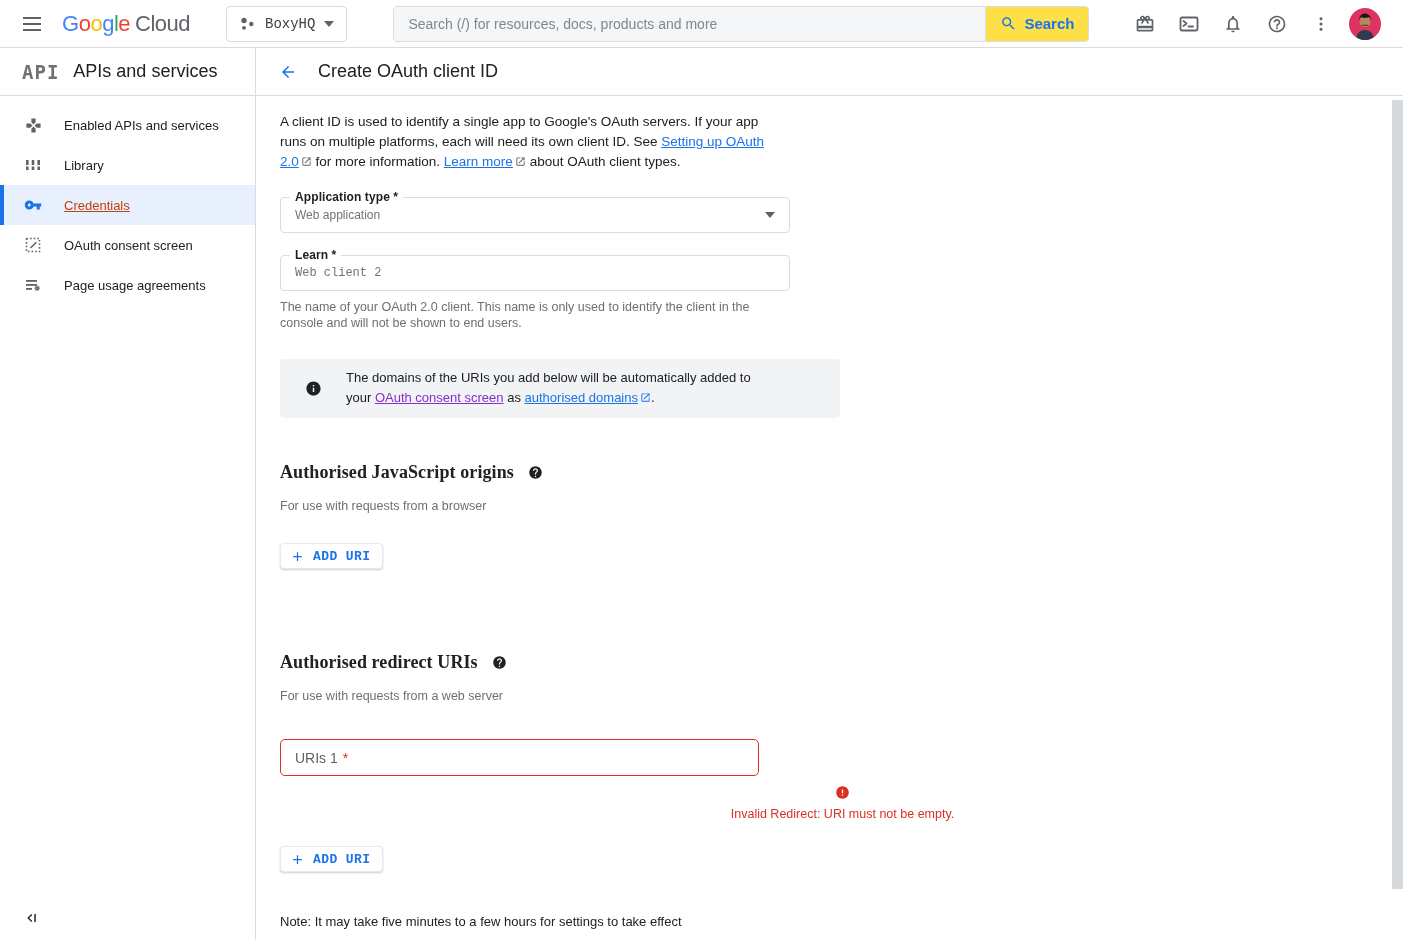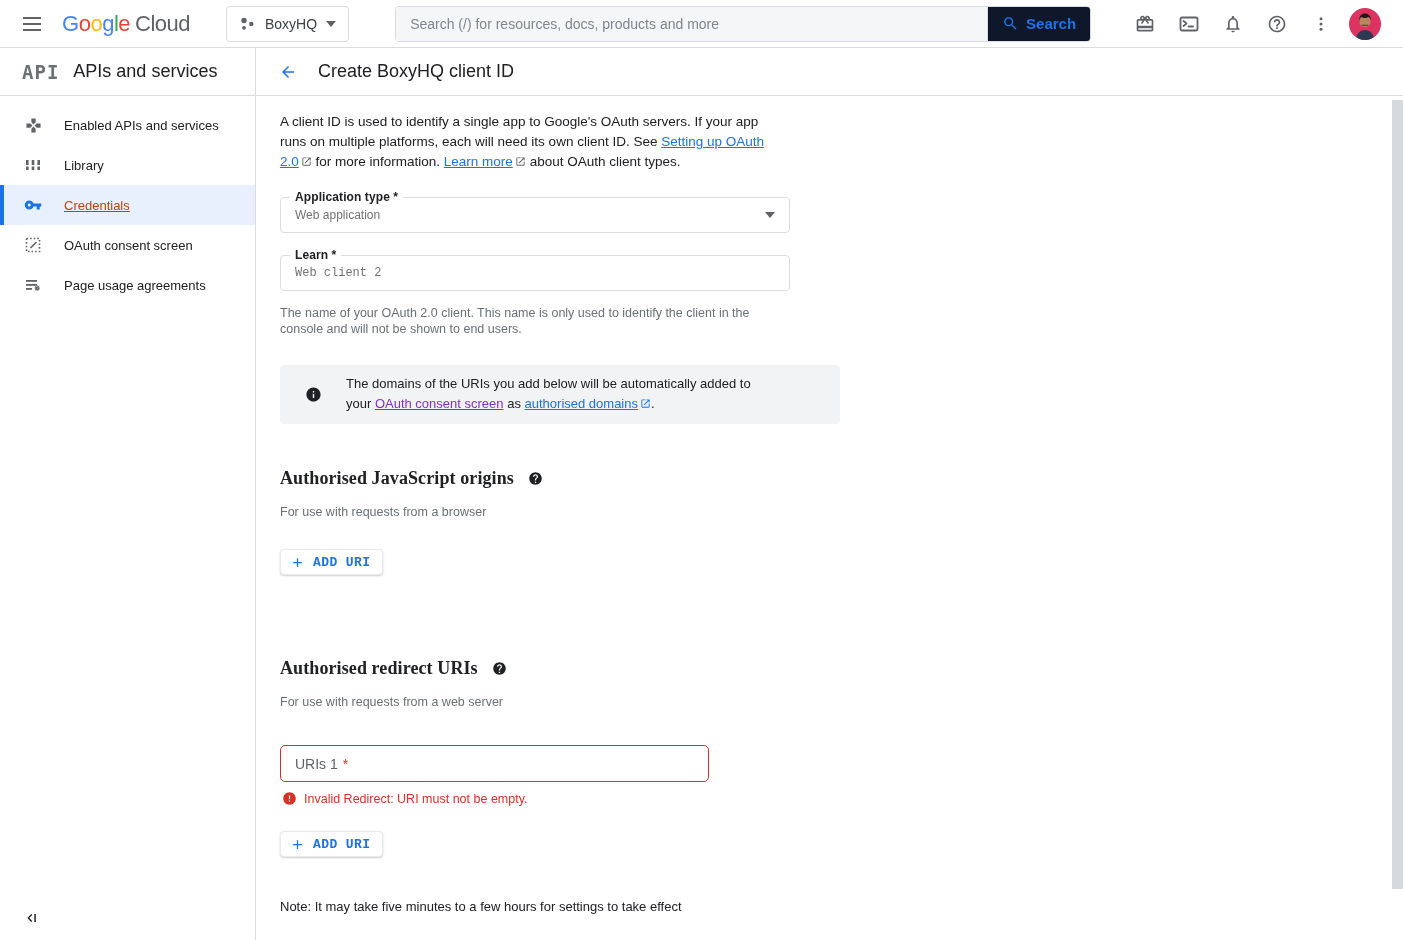"BoxyHQ" .project-selector .plabel { font-family: none -> Liberation Mono, monospace }
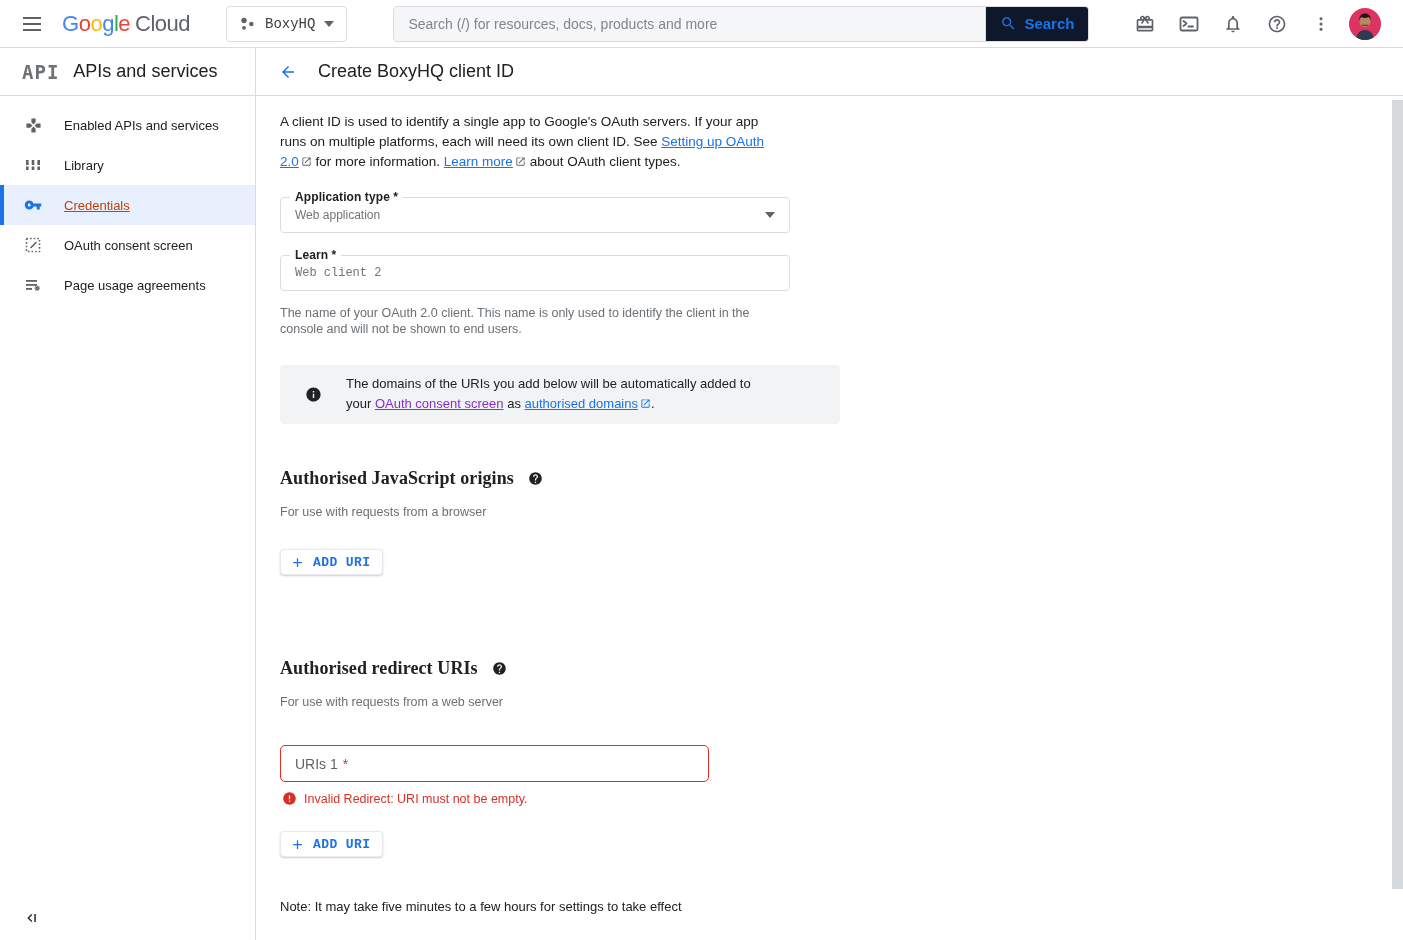"Search" .search-btn { background: #0f172a -> #fde047 }
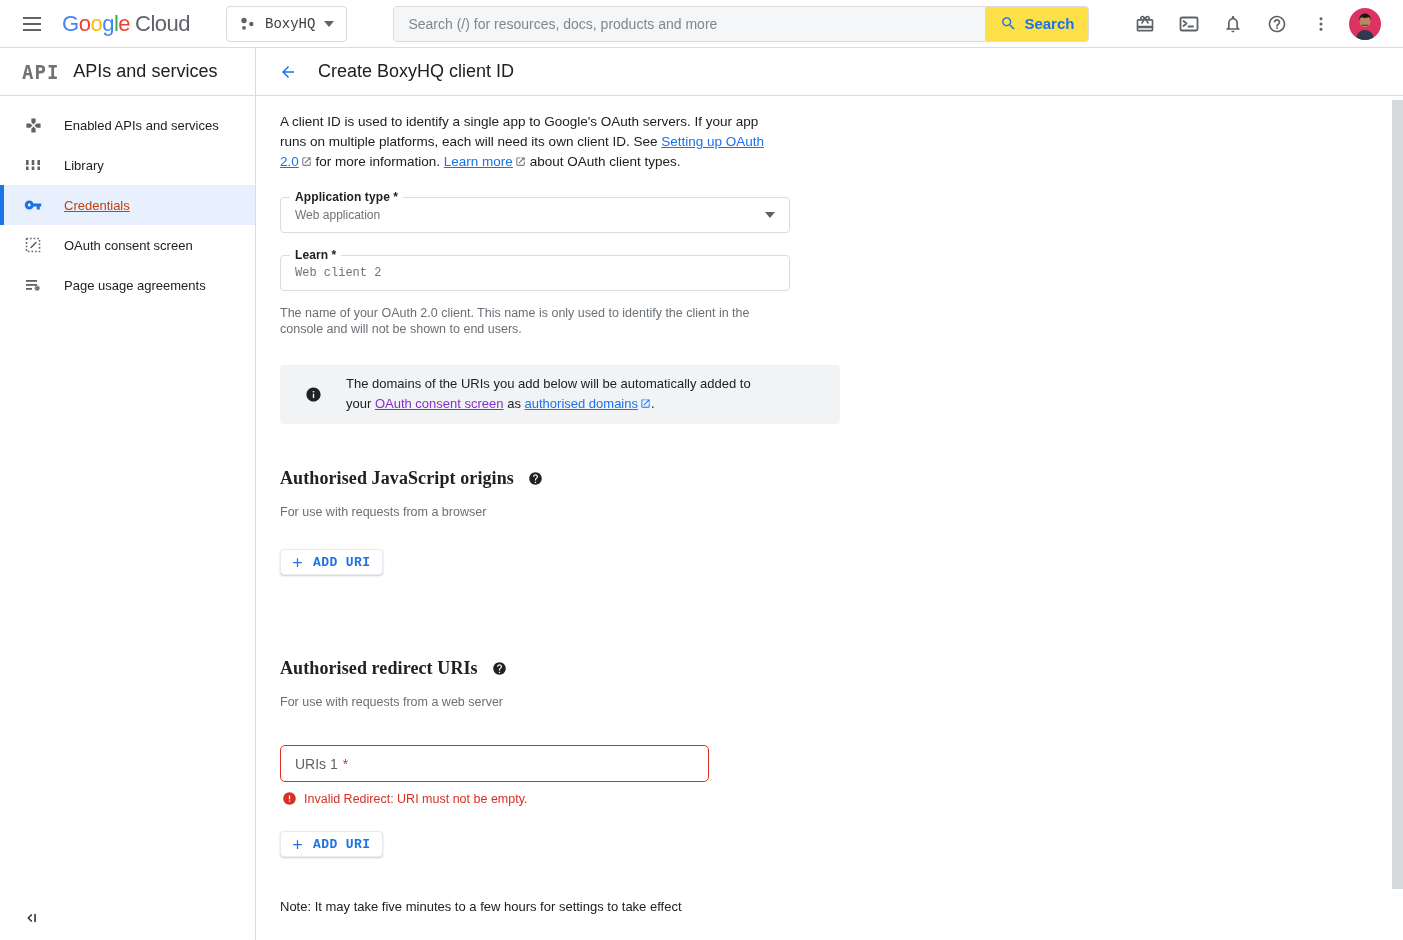"Create BoxyHQ client ID" span.page-title { text: BoxyHQ -> OAuth }
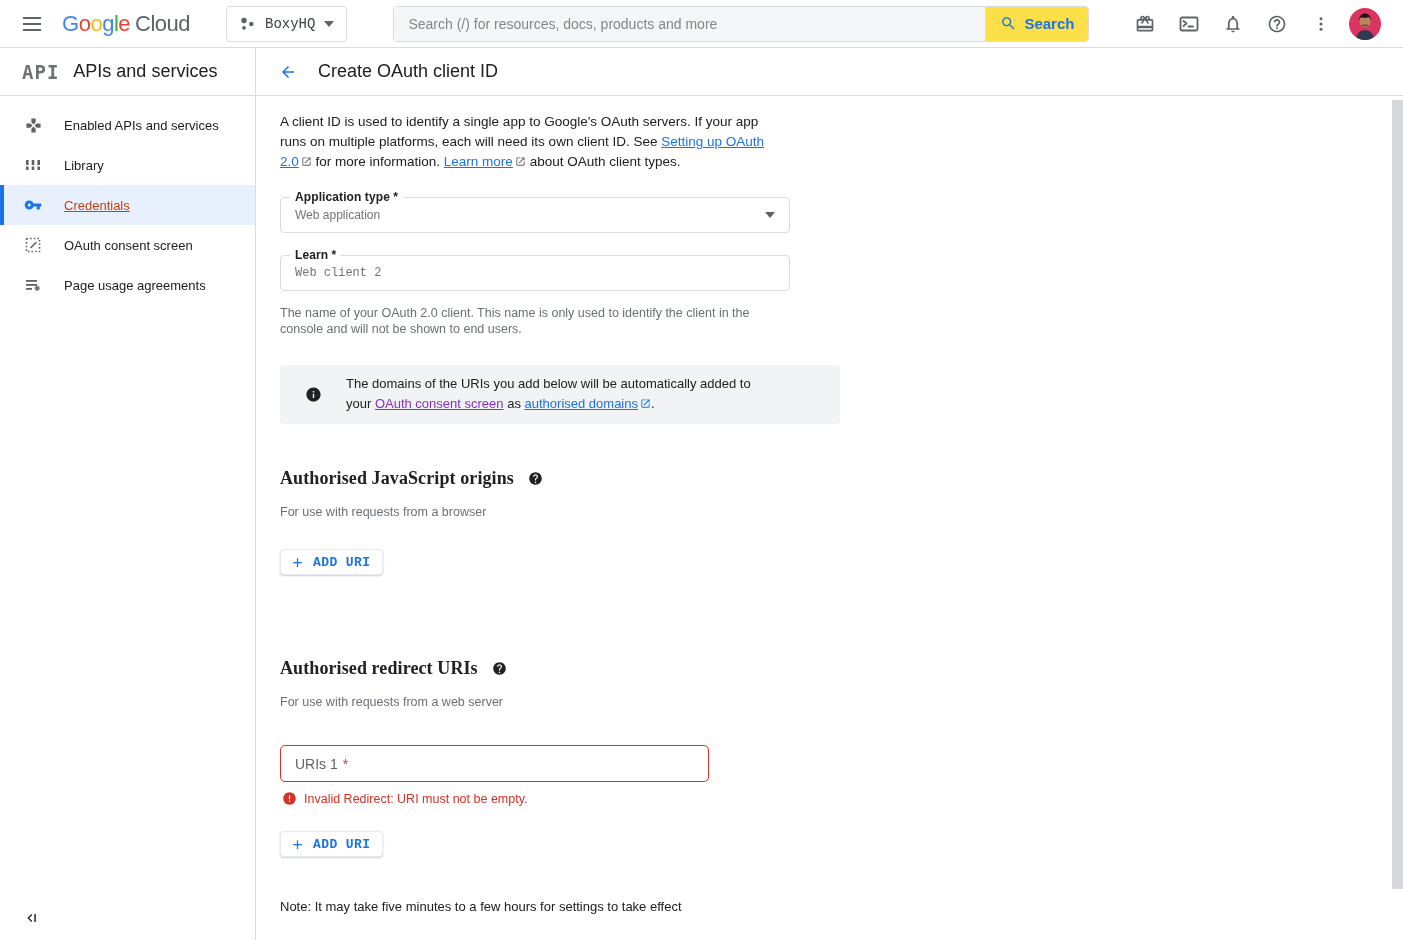"The name of your OAuth" .helper { margin-top: 14px -> 8px }
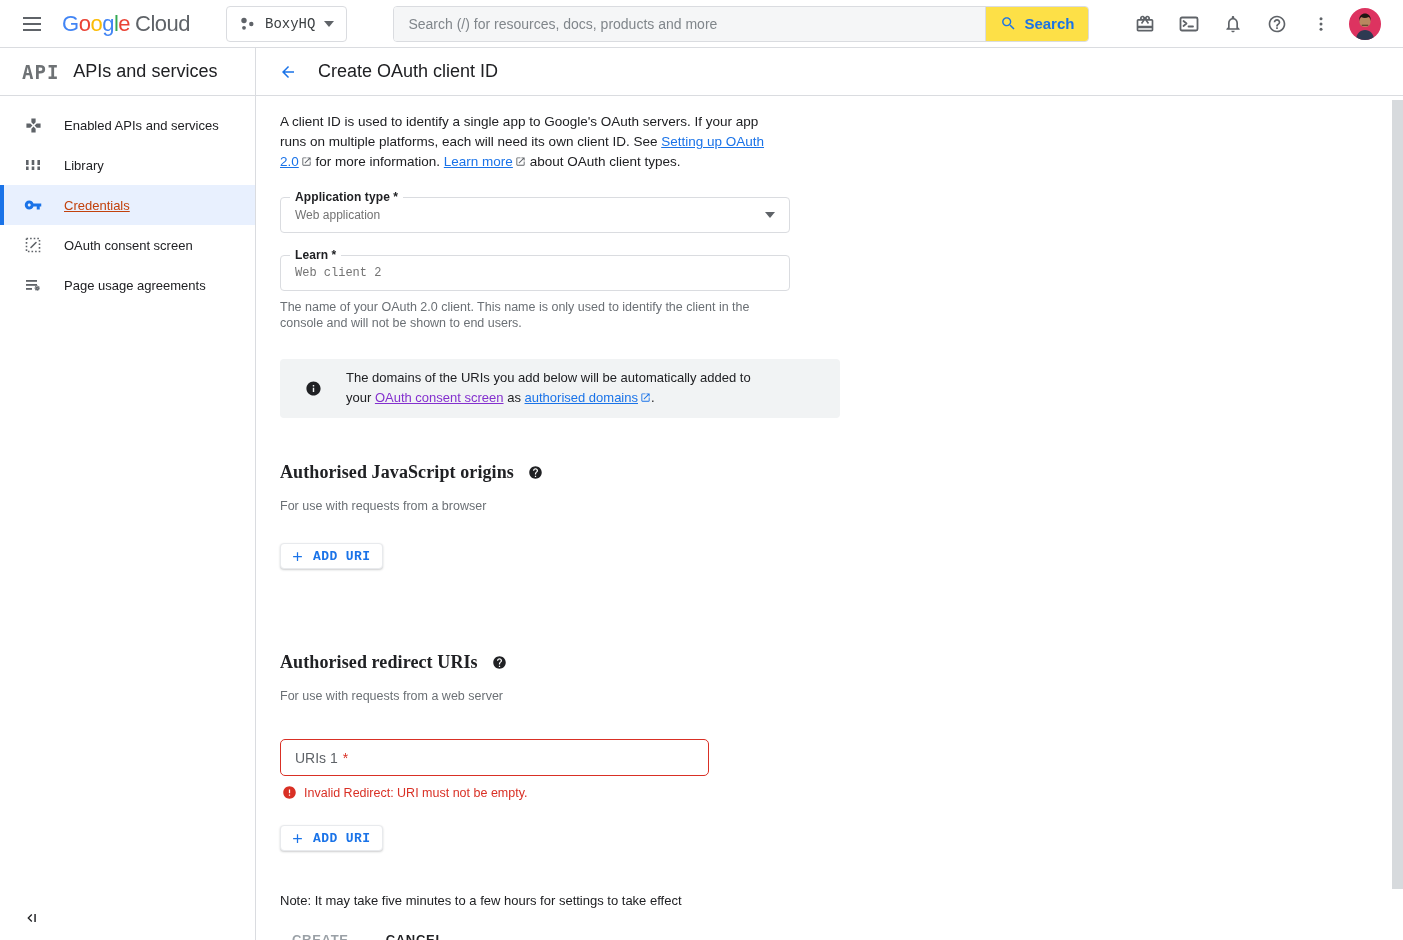"URIs 1" .uri-field { width: 429px -> 479px }
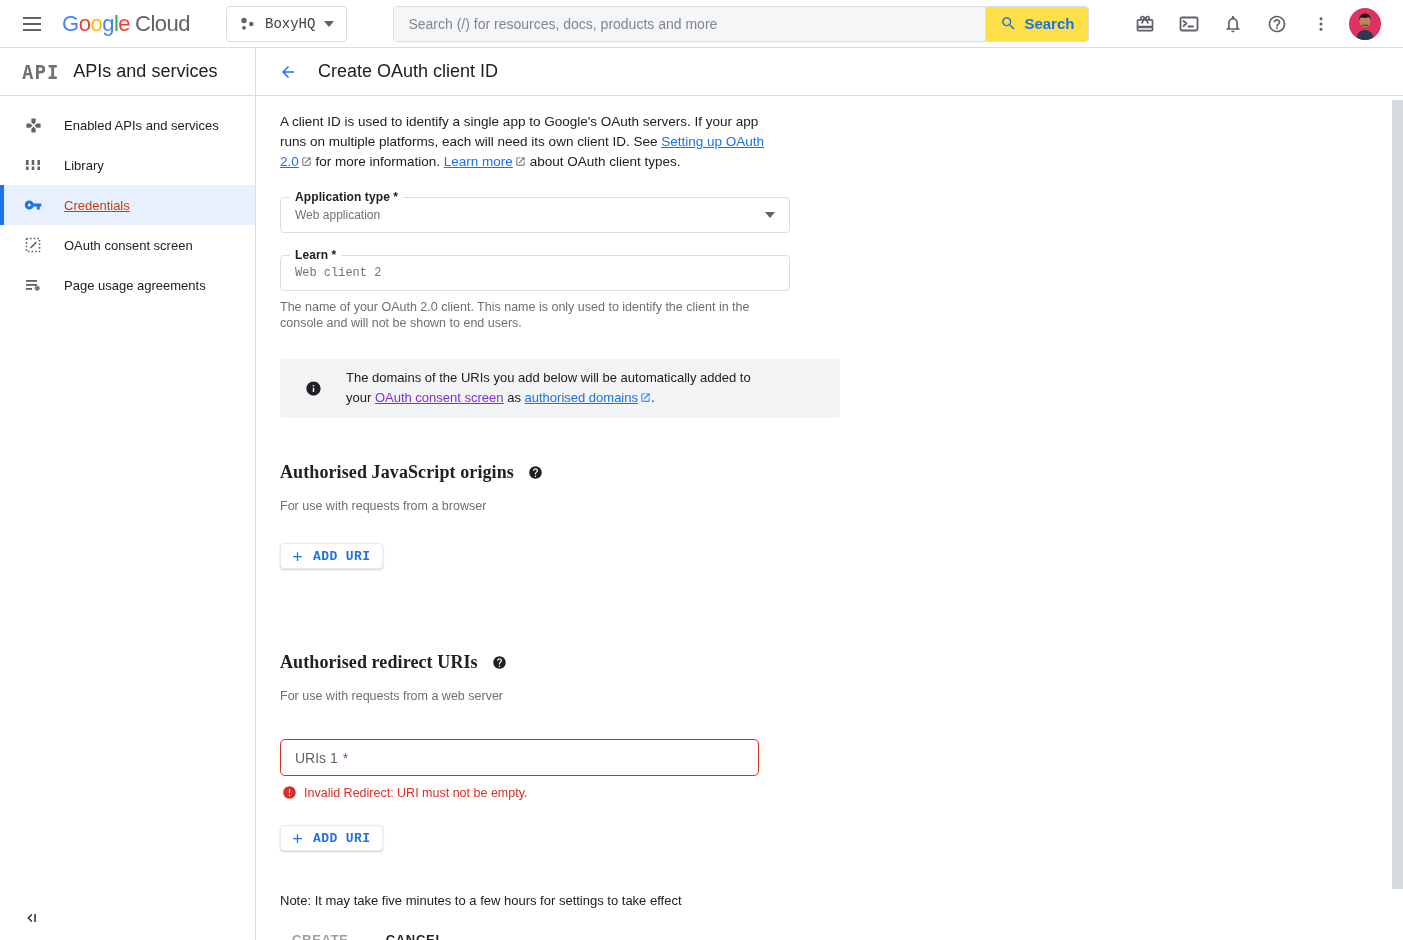"Invalid Redirect: URI must not" .error-row { flex-direction: none -> column }
